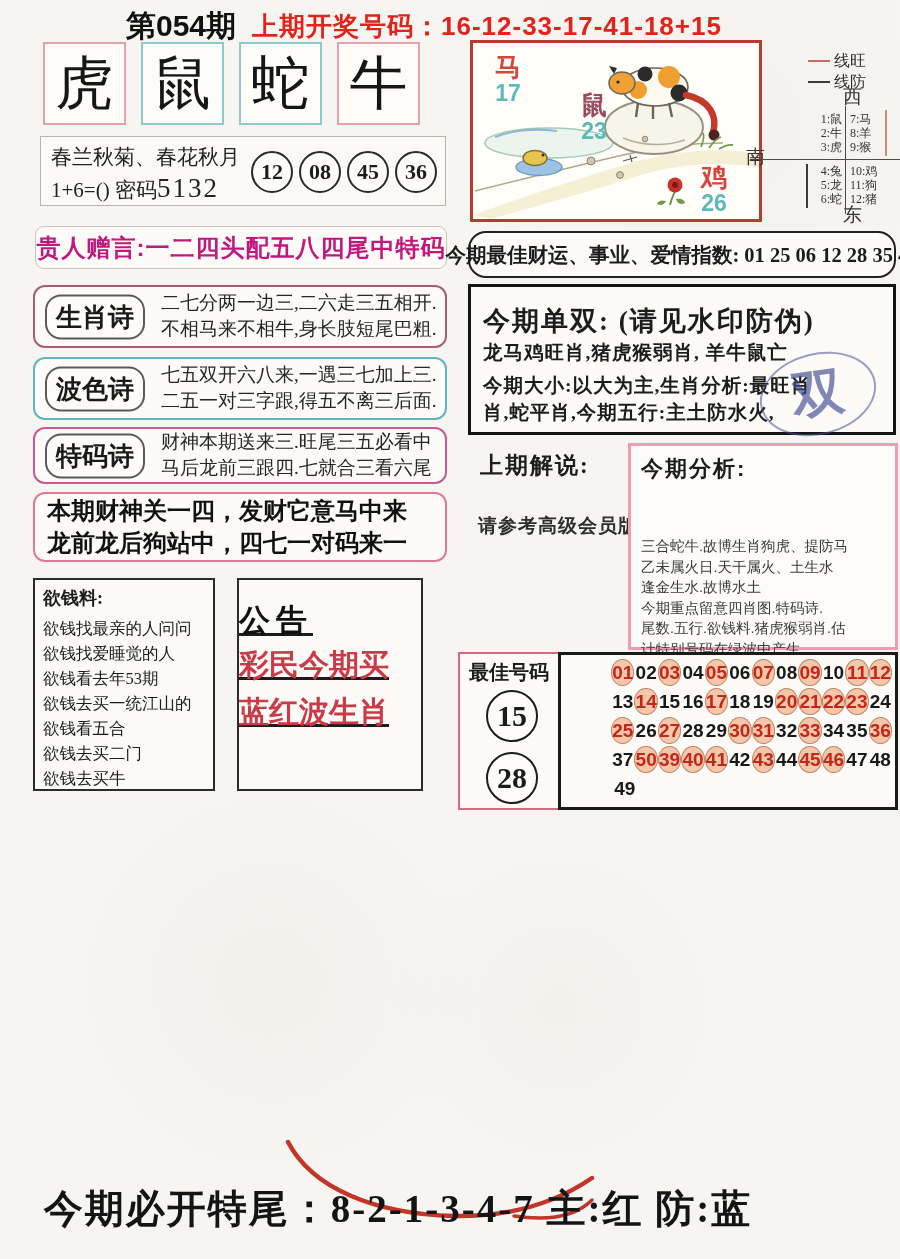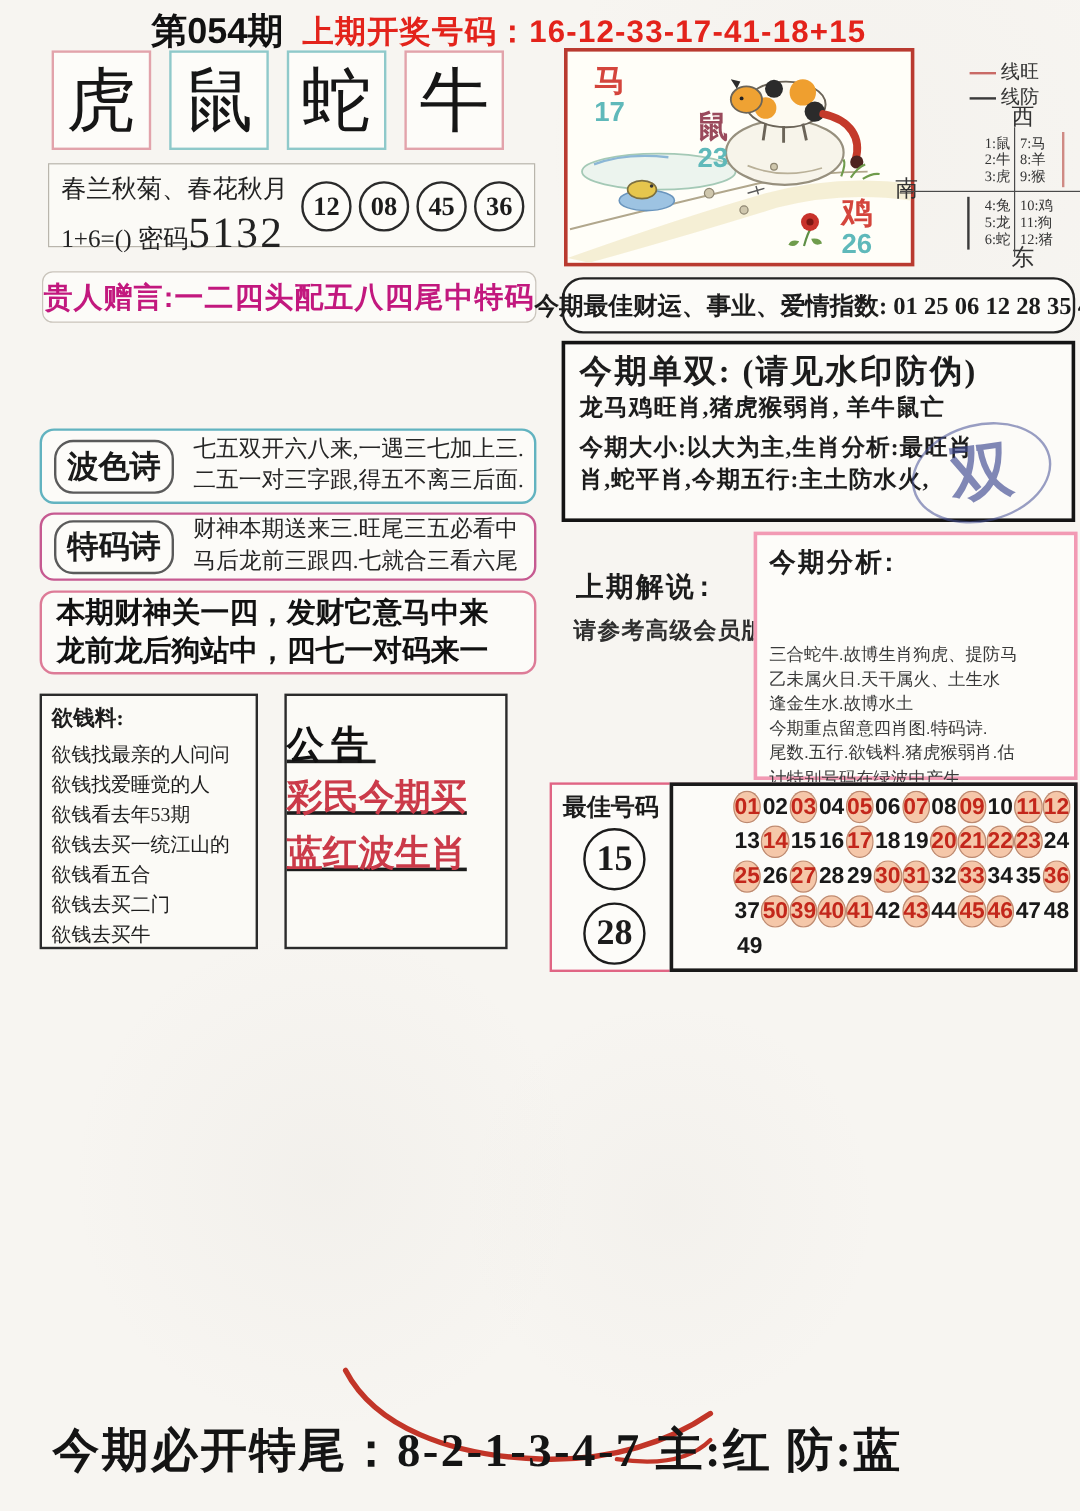"5132" .hint-code { font-size: 36px -> 27px }
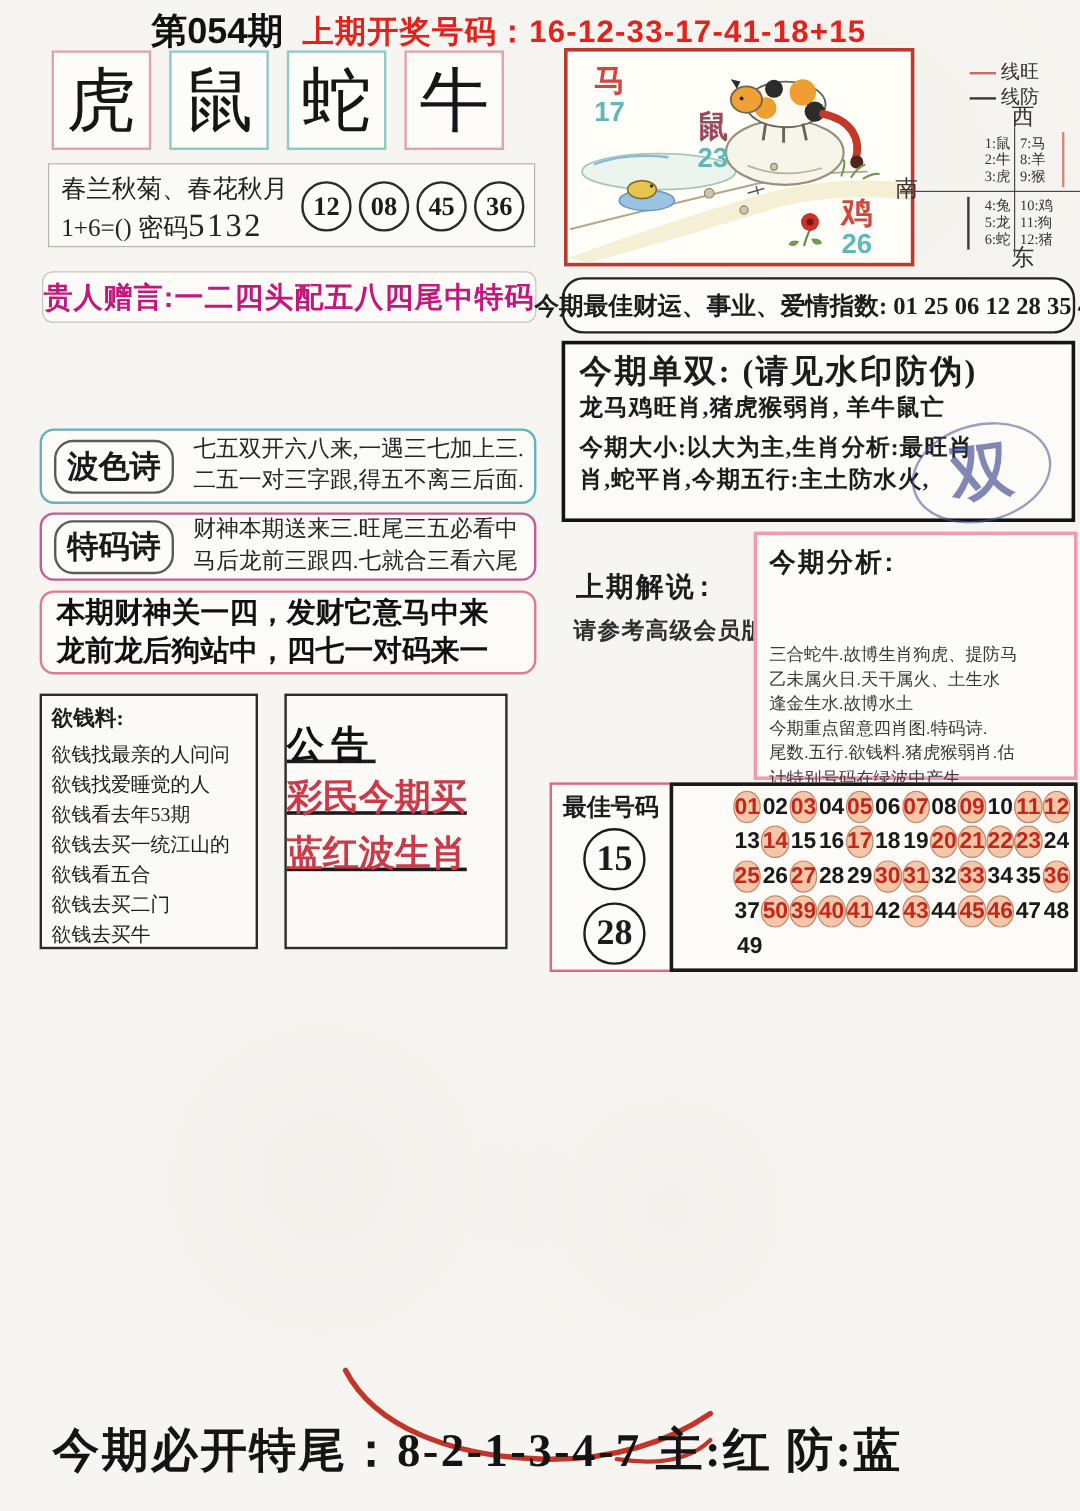"生肖诗" div.abs { html: none -> <div> <div>生肖诗</div> <div> <div>二七分两一边三,二六走三五相开.</div> <div>不相马来不相牛,身长肢短尾巴粗.</div> </div> </div> }
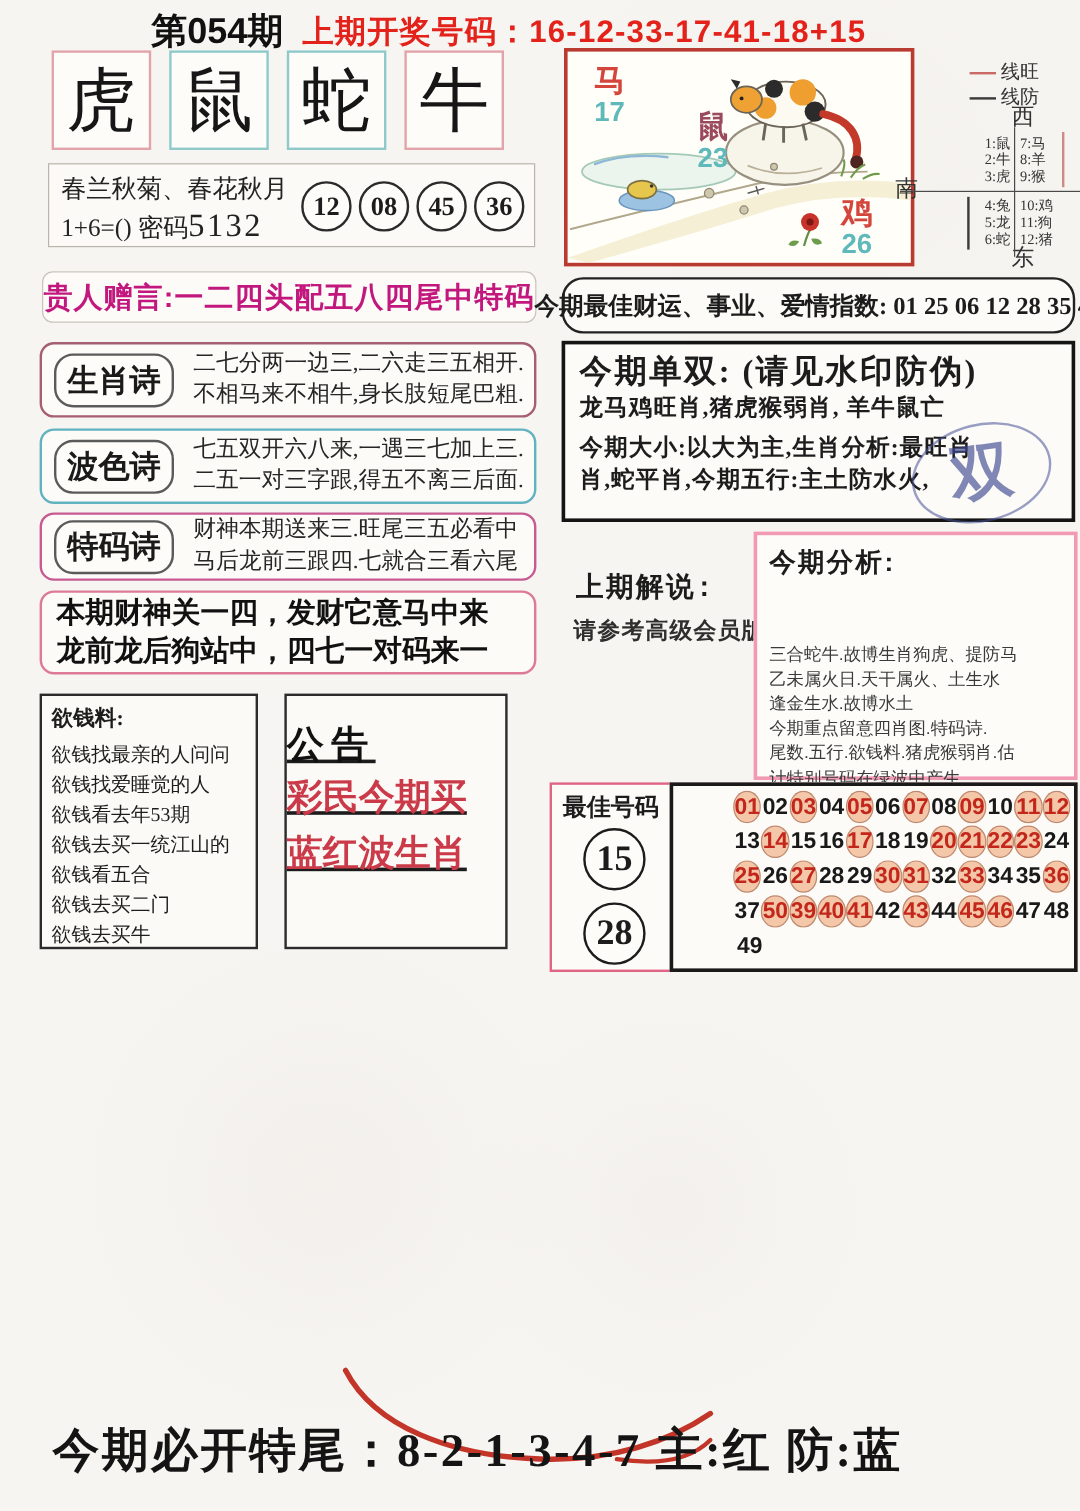"今期单双: (请见水印防伪)" .danshuang { padding: 4px 12px -> 16px 12px }
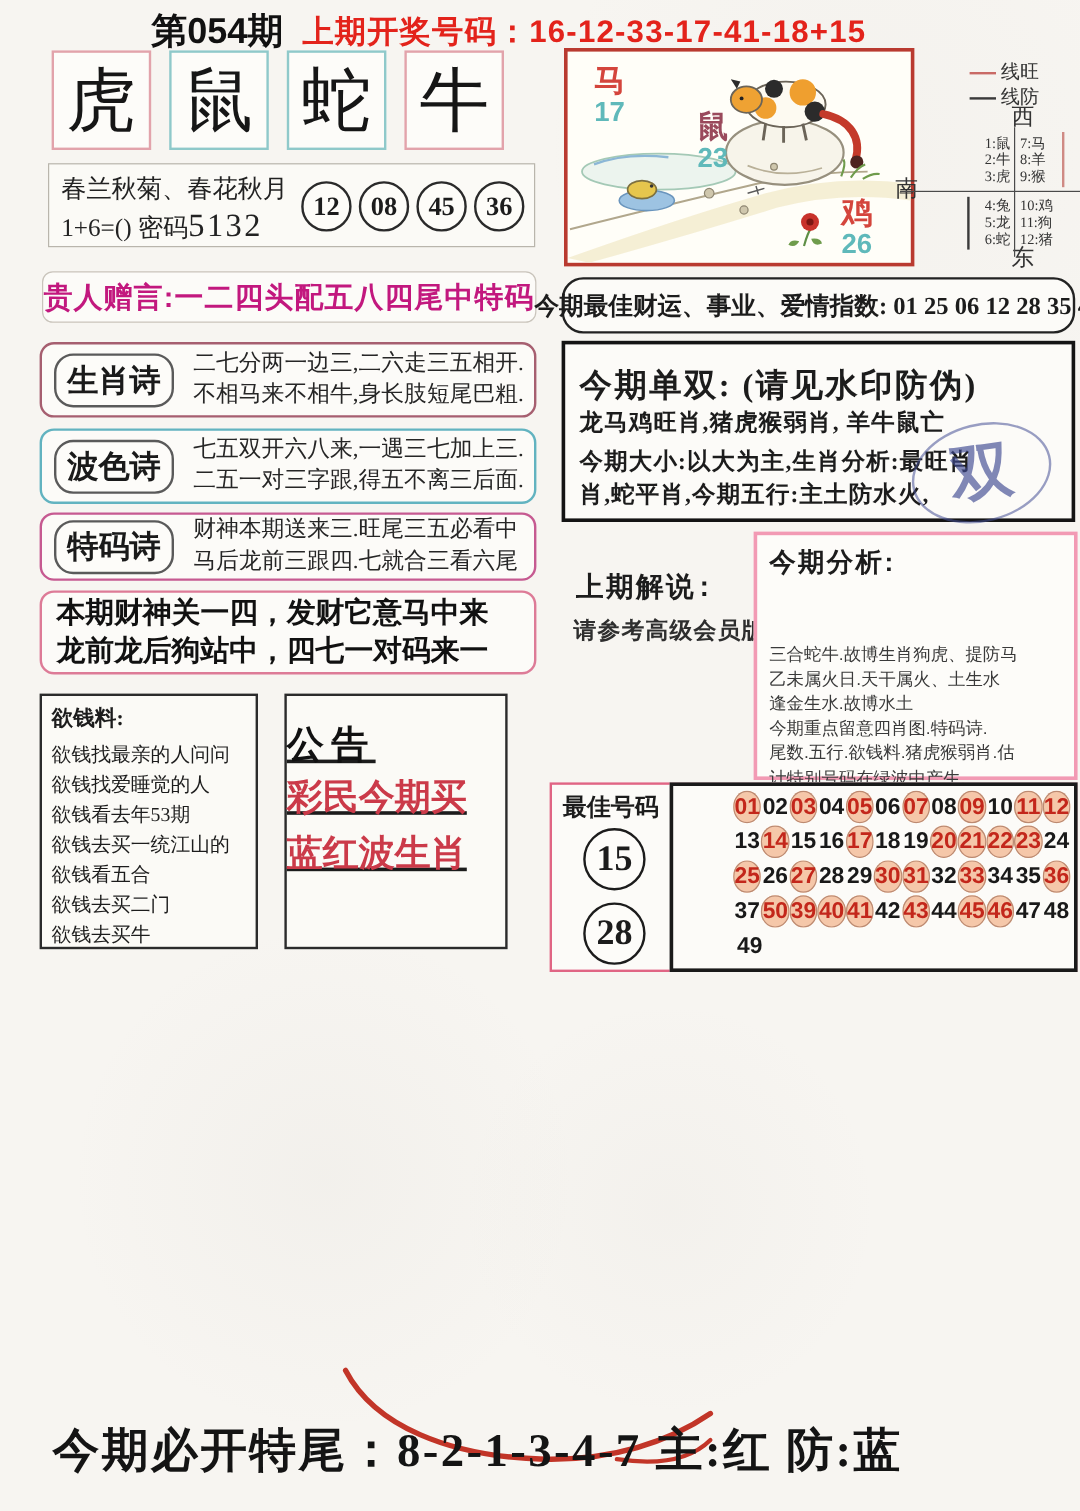"上期解说:" .last-label { font-family: Liberation Mono, monospace -> Liberation Serif, serif; margin-top: 24px -> none }
